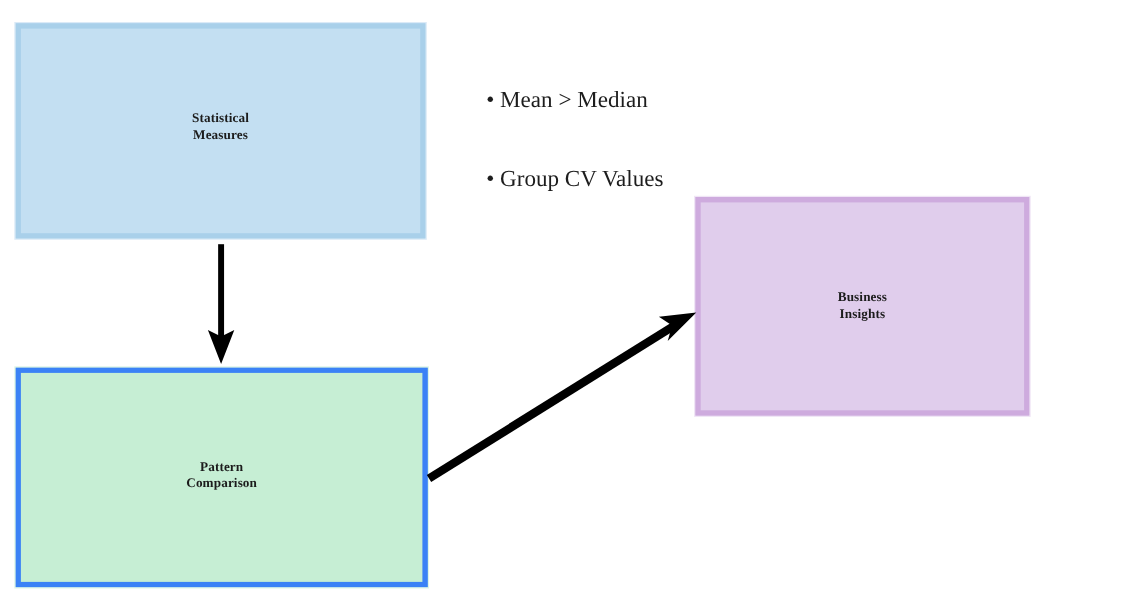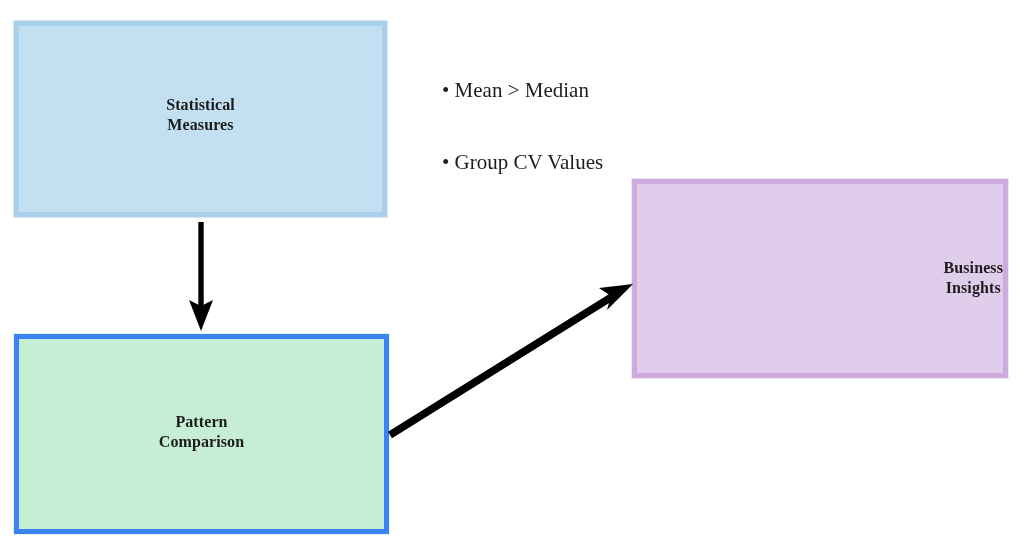"Statistical" .node .node-label { font-size: 16px -> 12px }
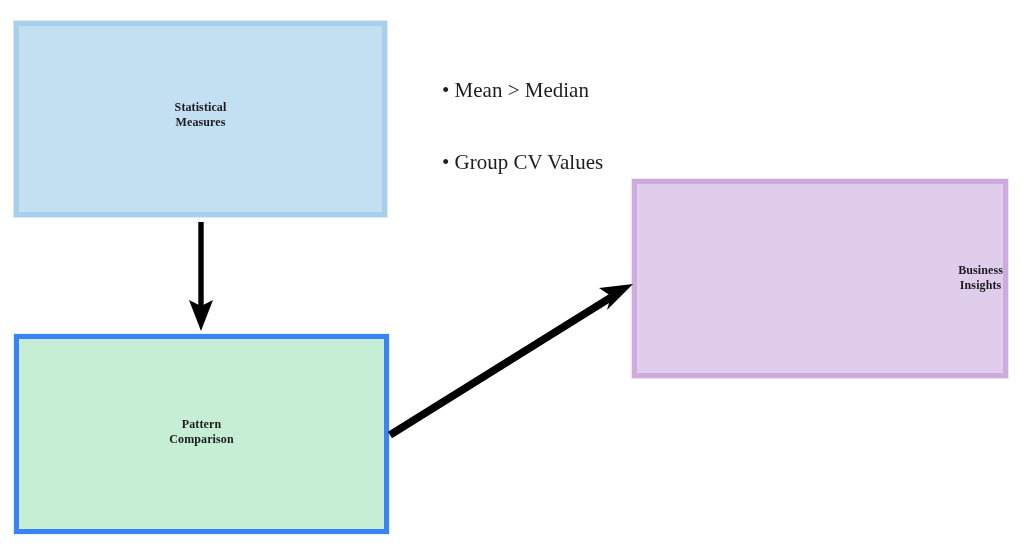"Business" #node-business-insights { justify-content: flex-end -> none; width: 376px -> 304px }
